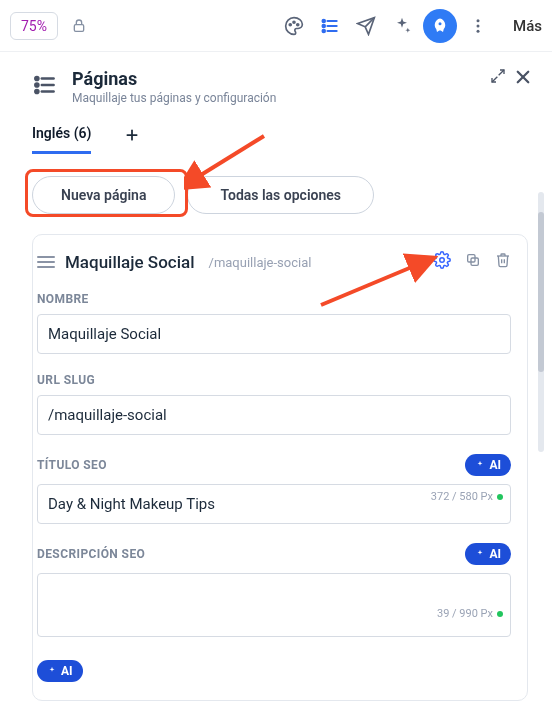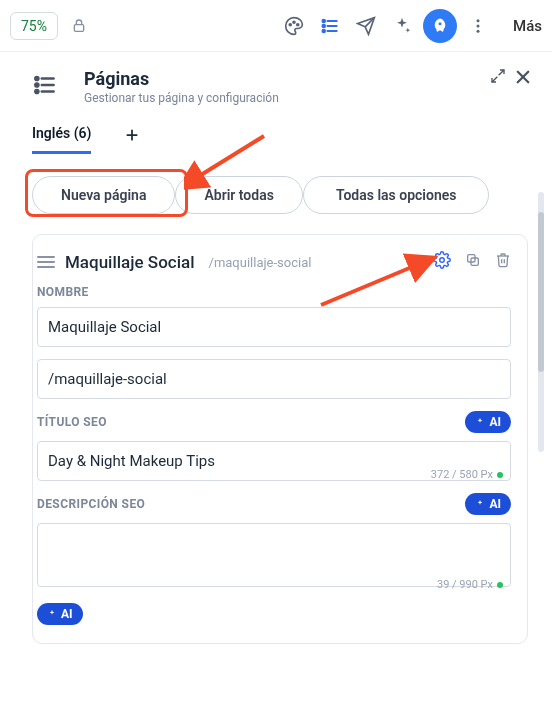"75%" .zoom-pill { color: #15803d -> #a21caf }
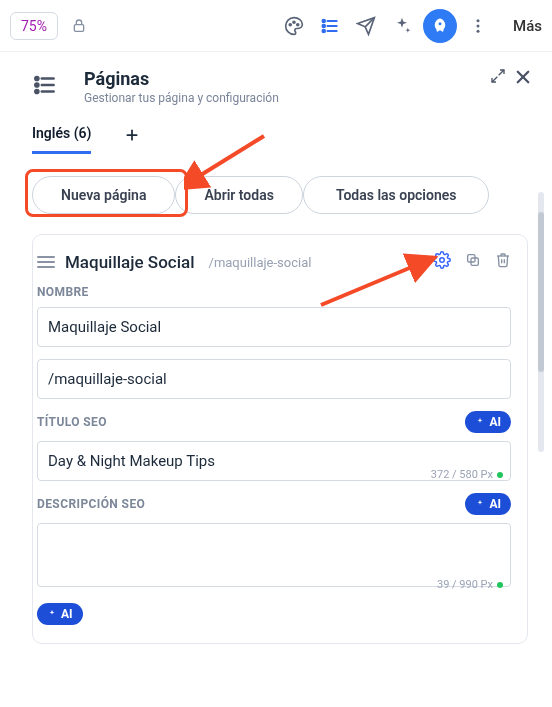"Páginas" .panel-head { gap: 22px -> 10px }
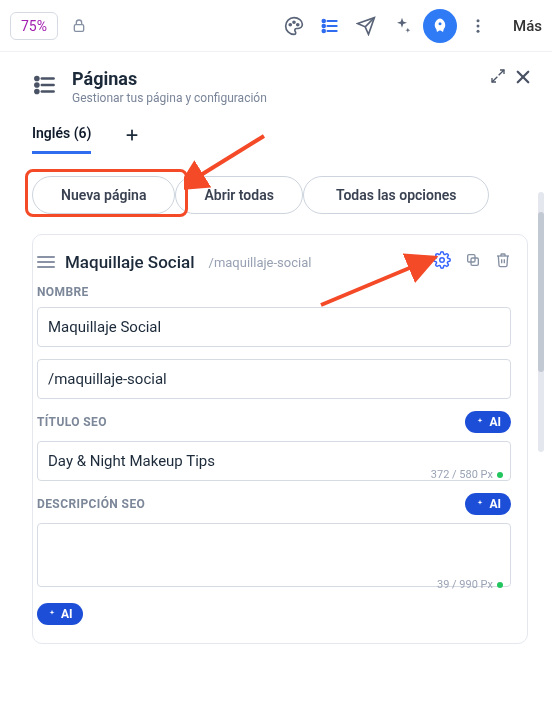"Gestionar tus página y configuración" div.panel-sub { text: Gestionar tus página -> Maquillaje tus páginas }
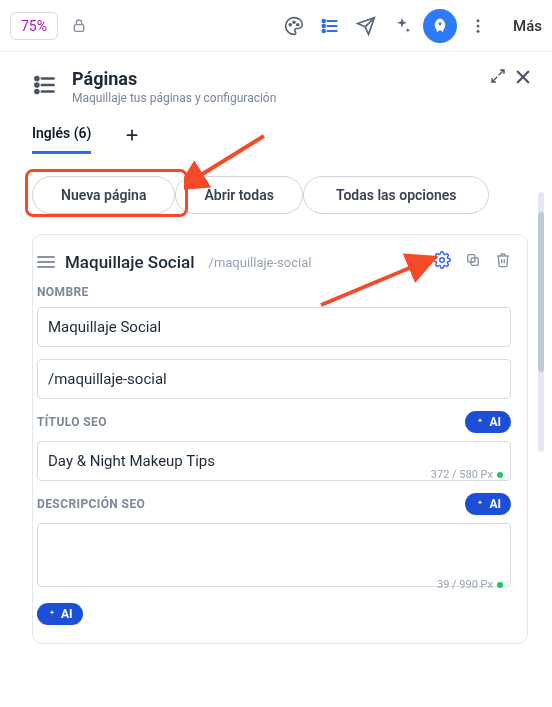"Nueva página" .action-row { gap: 0 -> 12px }
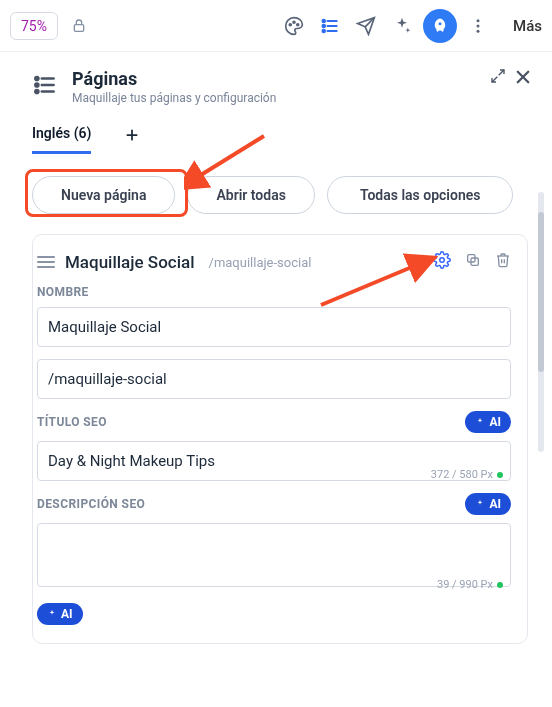"Abrir todas" button.pill-btn { html: <button>Abrir todas</button> -> none }
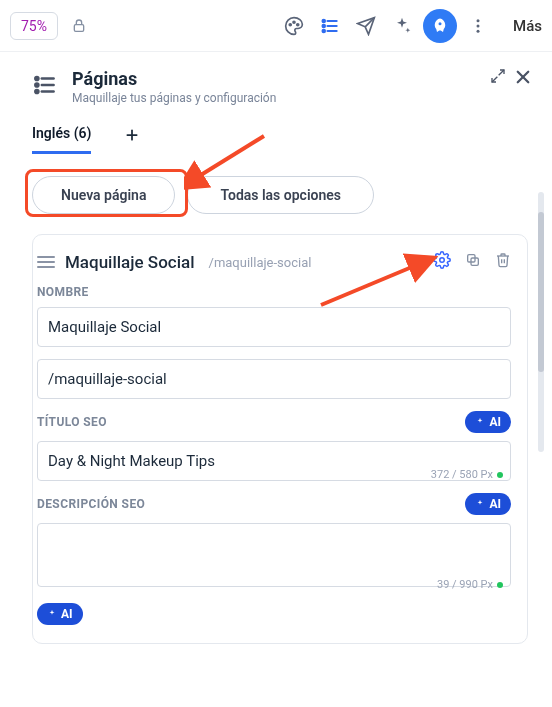"NOMBRE" .field { margin-top: 12px -> 19px }
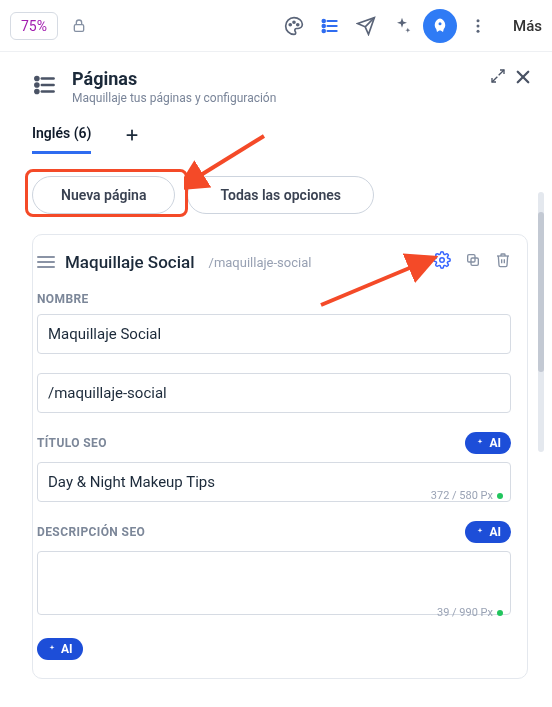"URL SLUG" div.field-label { html: none -> <div>URL SLUG</div> }
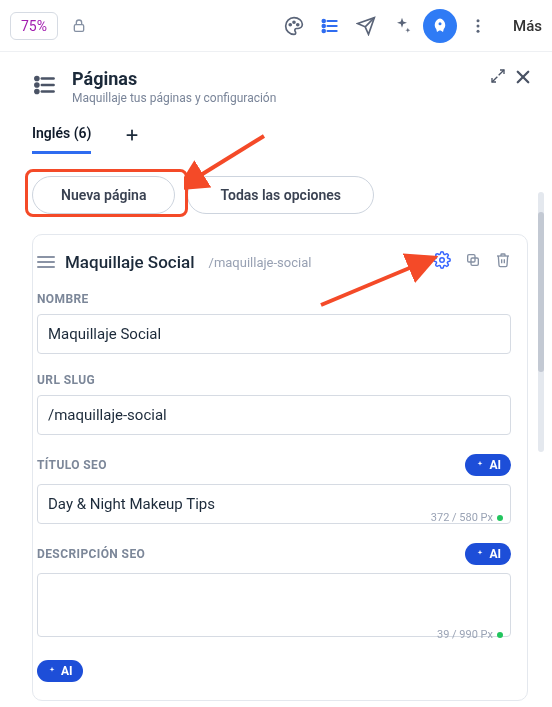"372 / 580 Px" .counter { bottom: 0 -> 21px }
